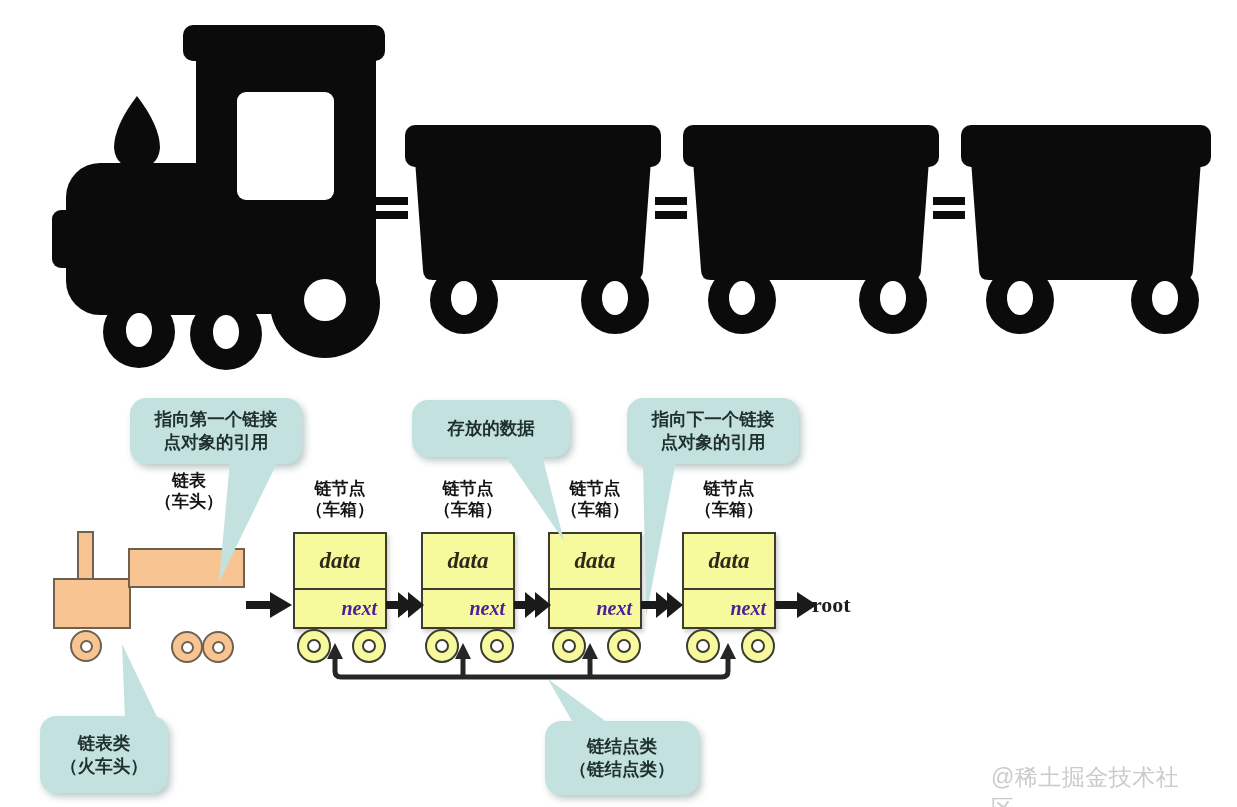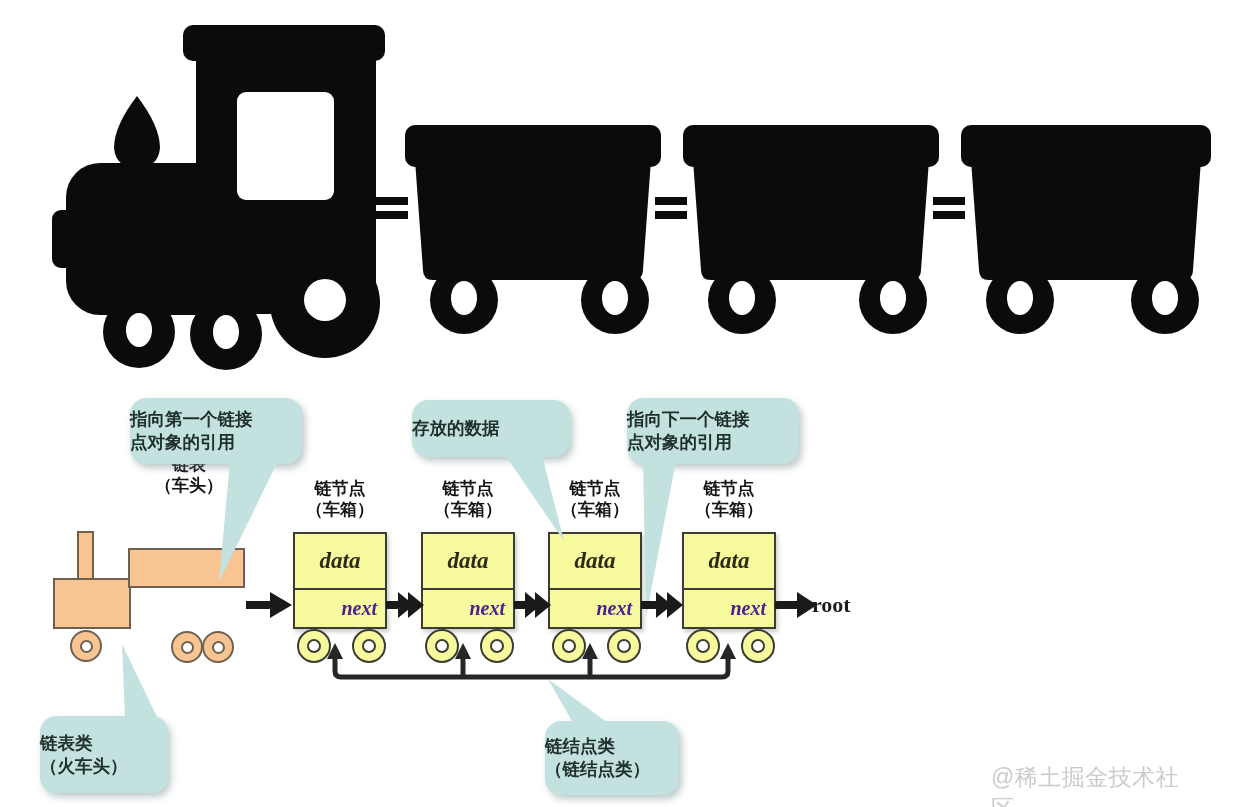"指向第一个链接" .callout { align-items: flex-start -> center }
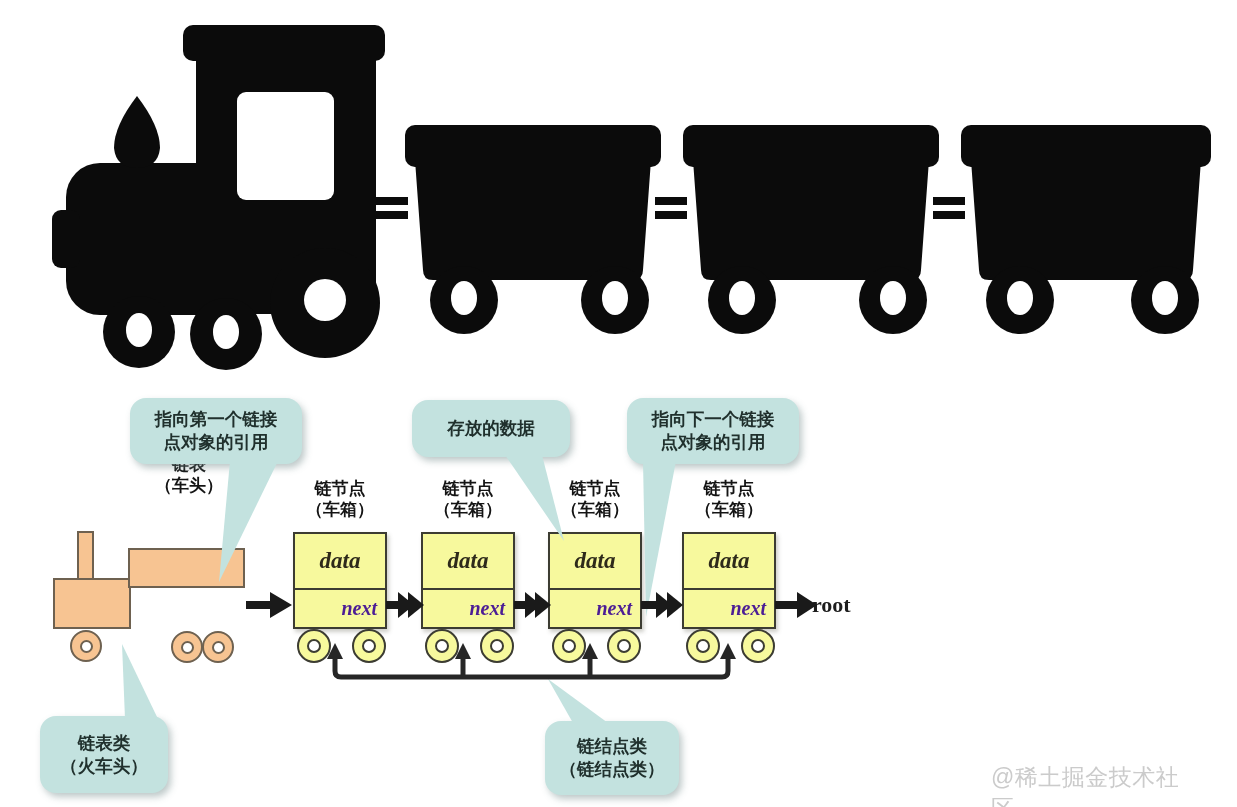"链表" div.part-label { top: 454px -> 470px }
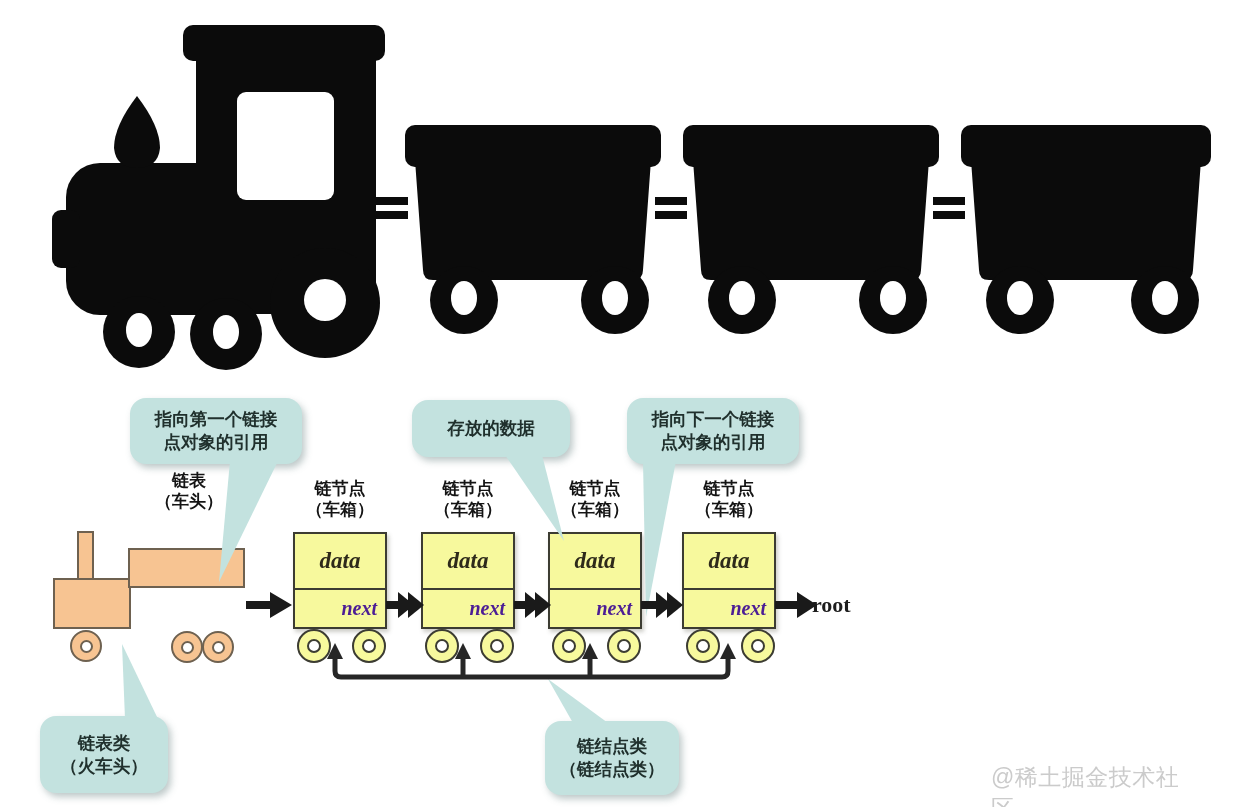"链结点类" div.callout { width: 134px -> 154px }
